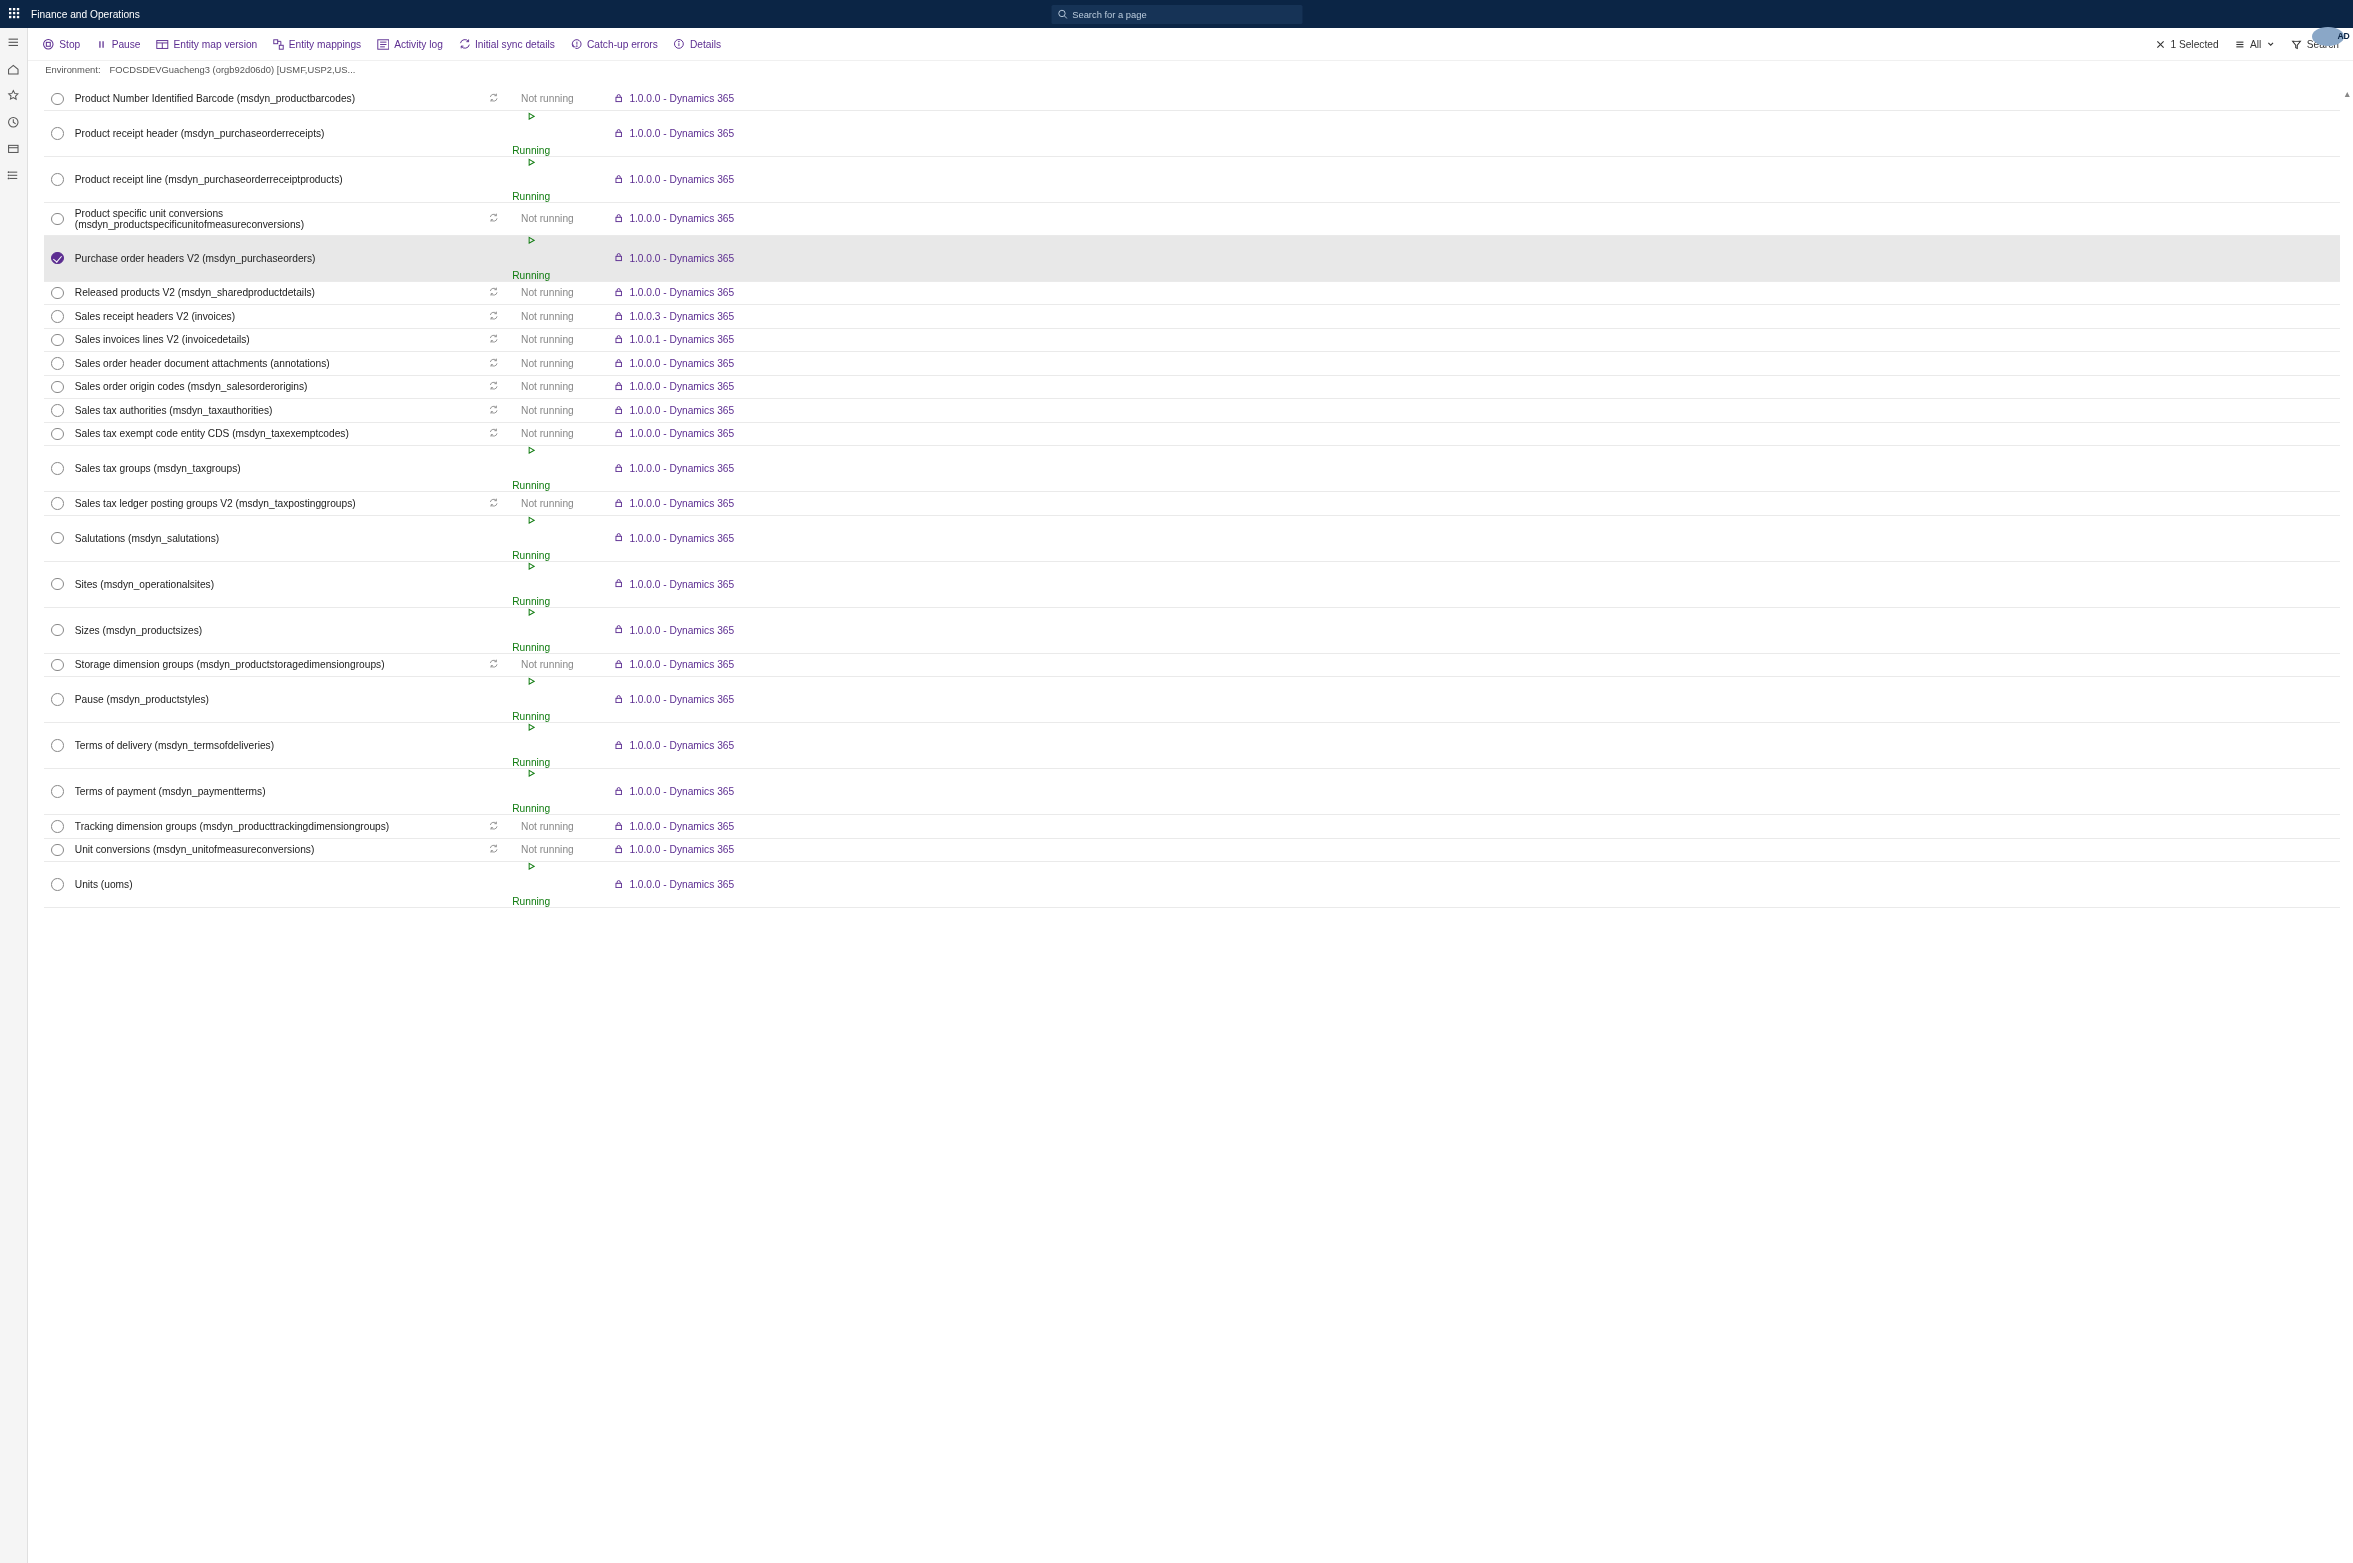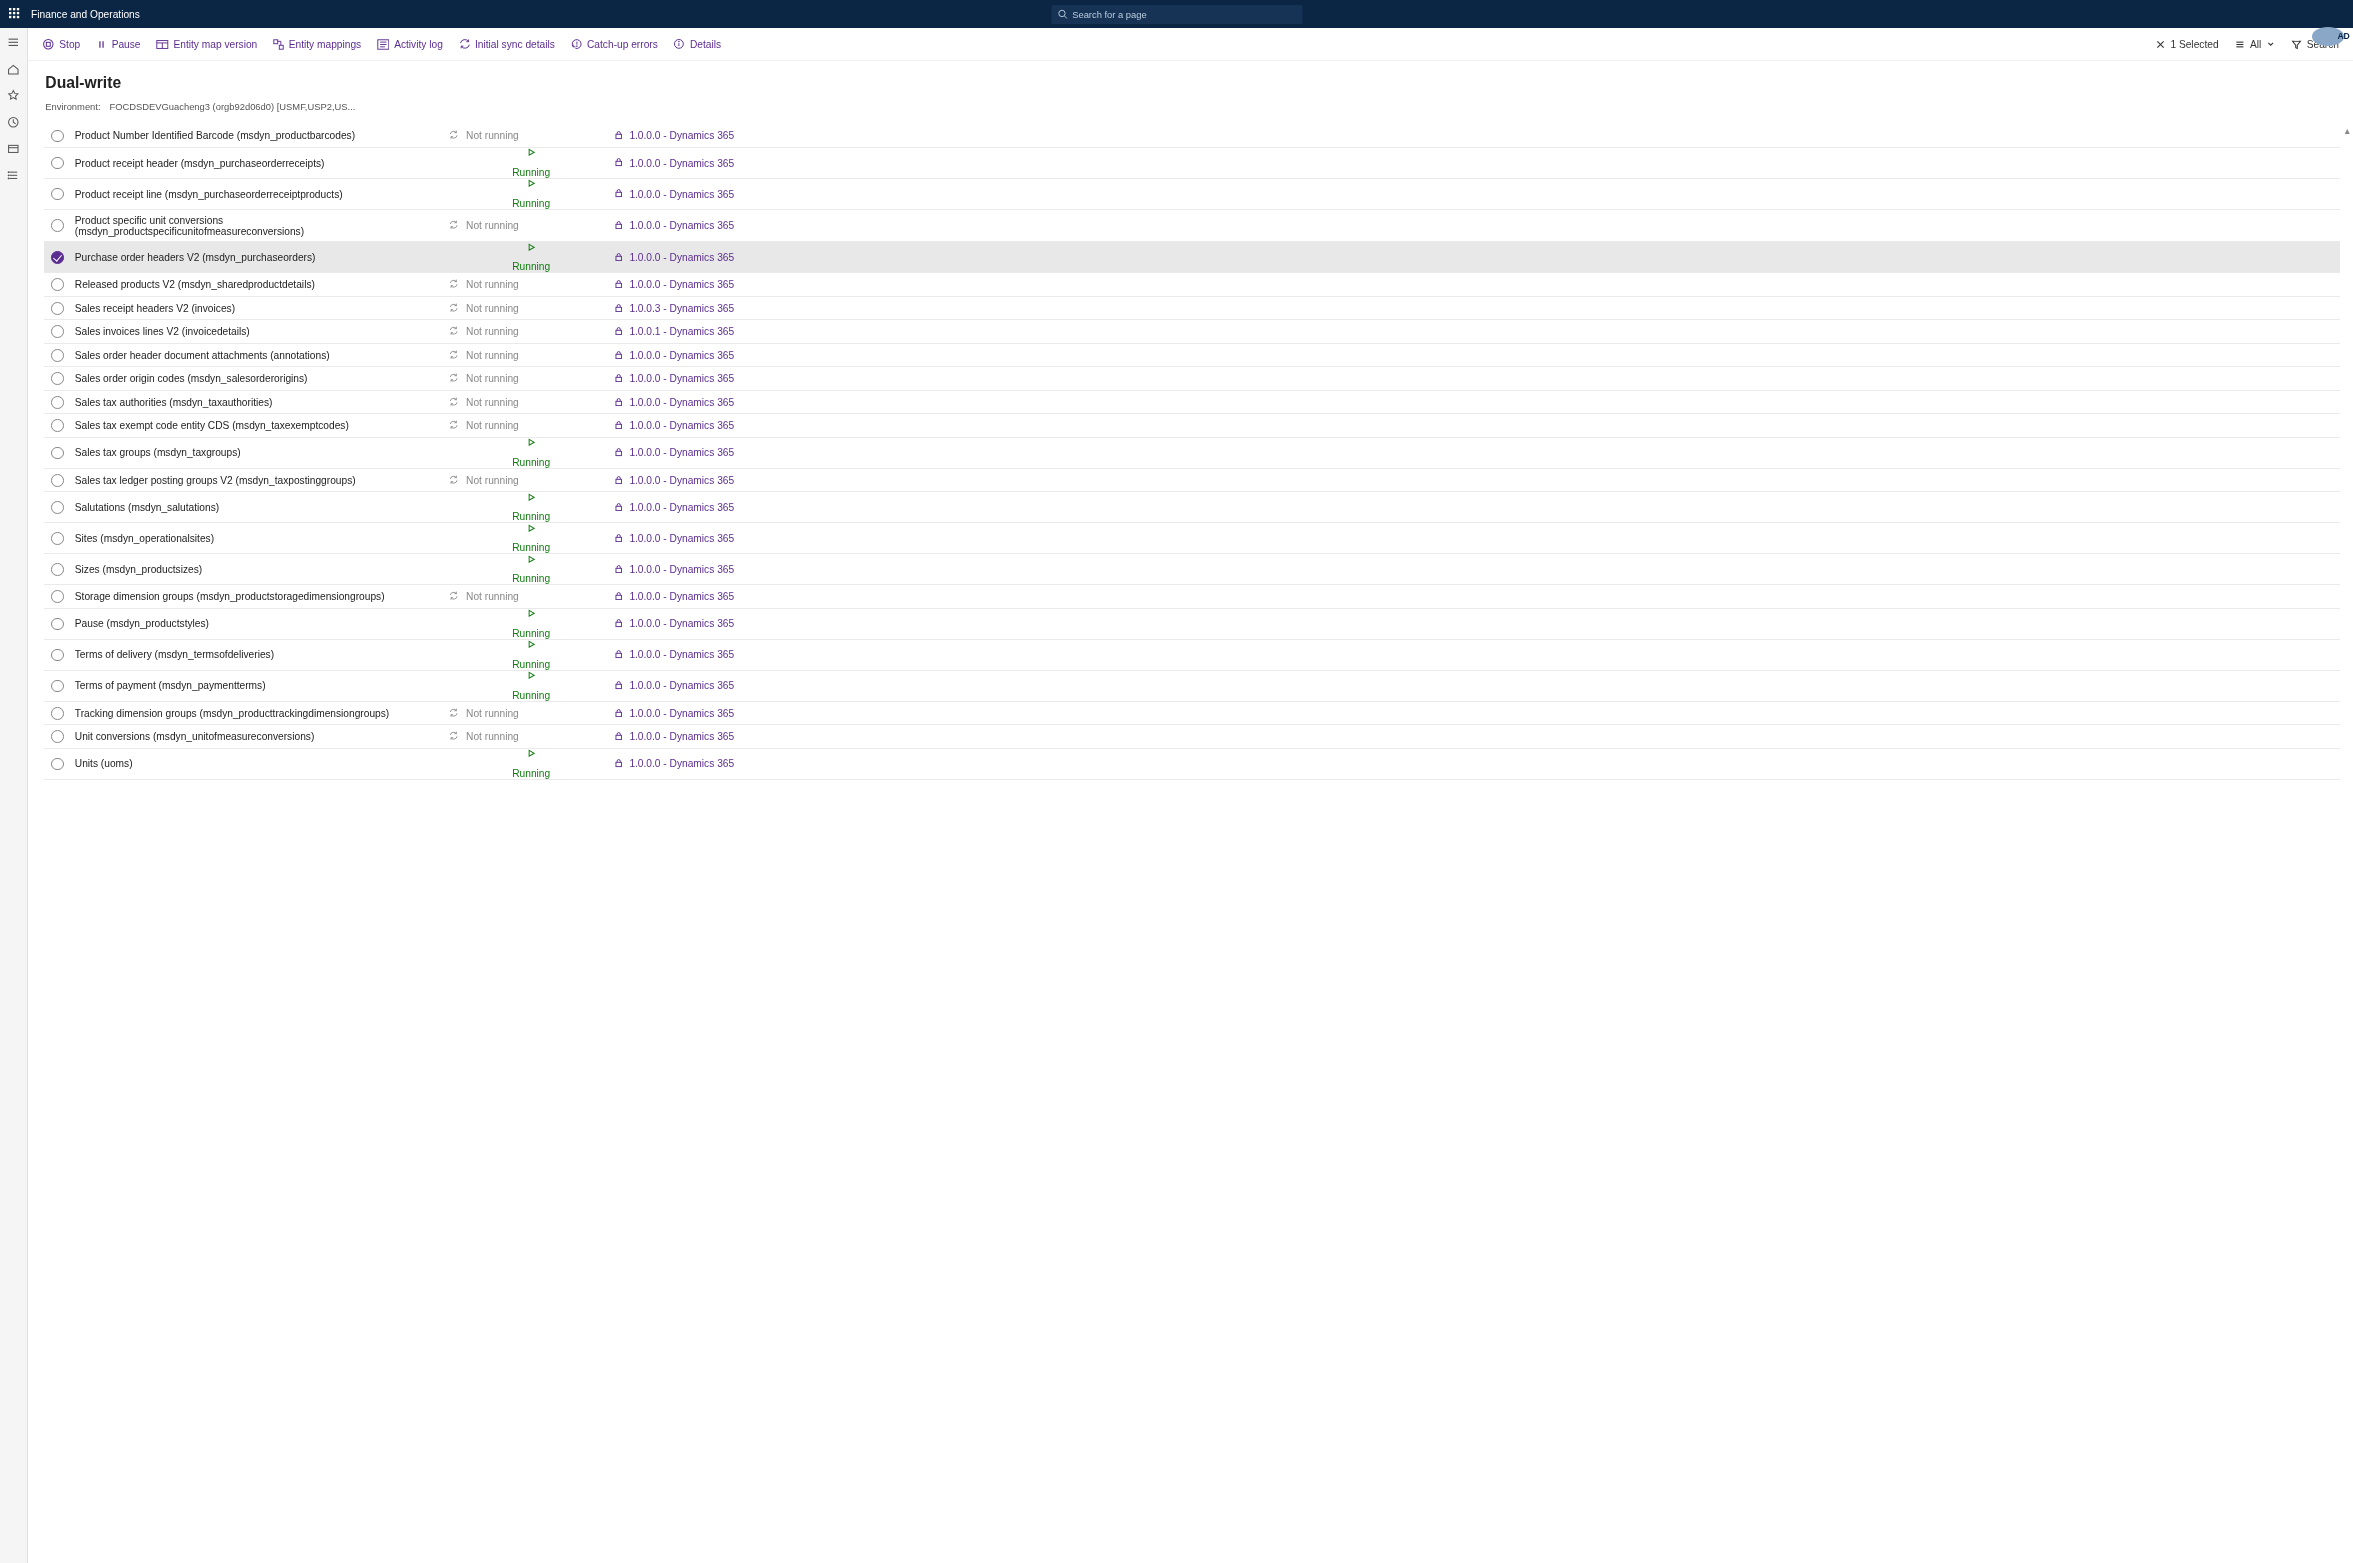"Dual-write" div.header { html: <div> <h1>Dual-write</h1> </div> -> none }
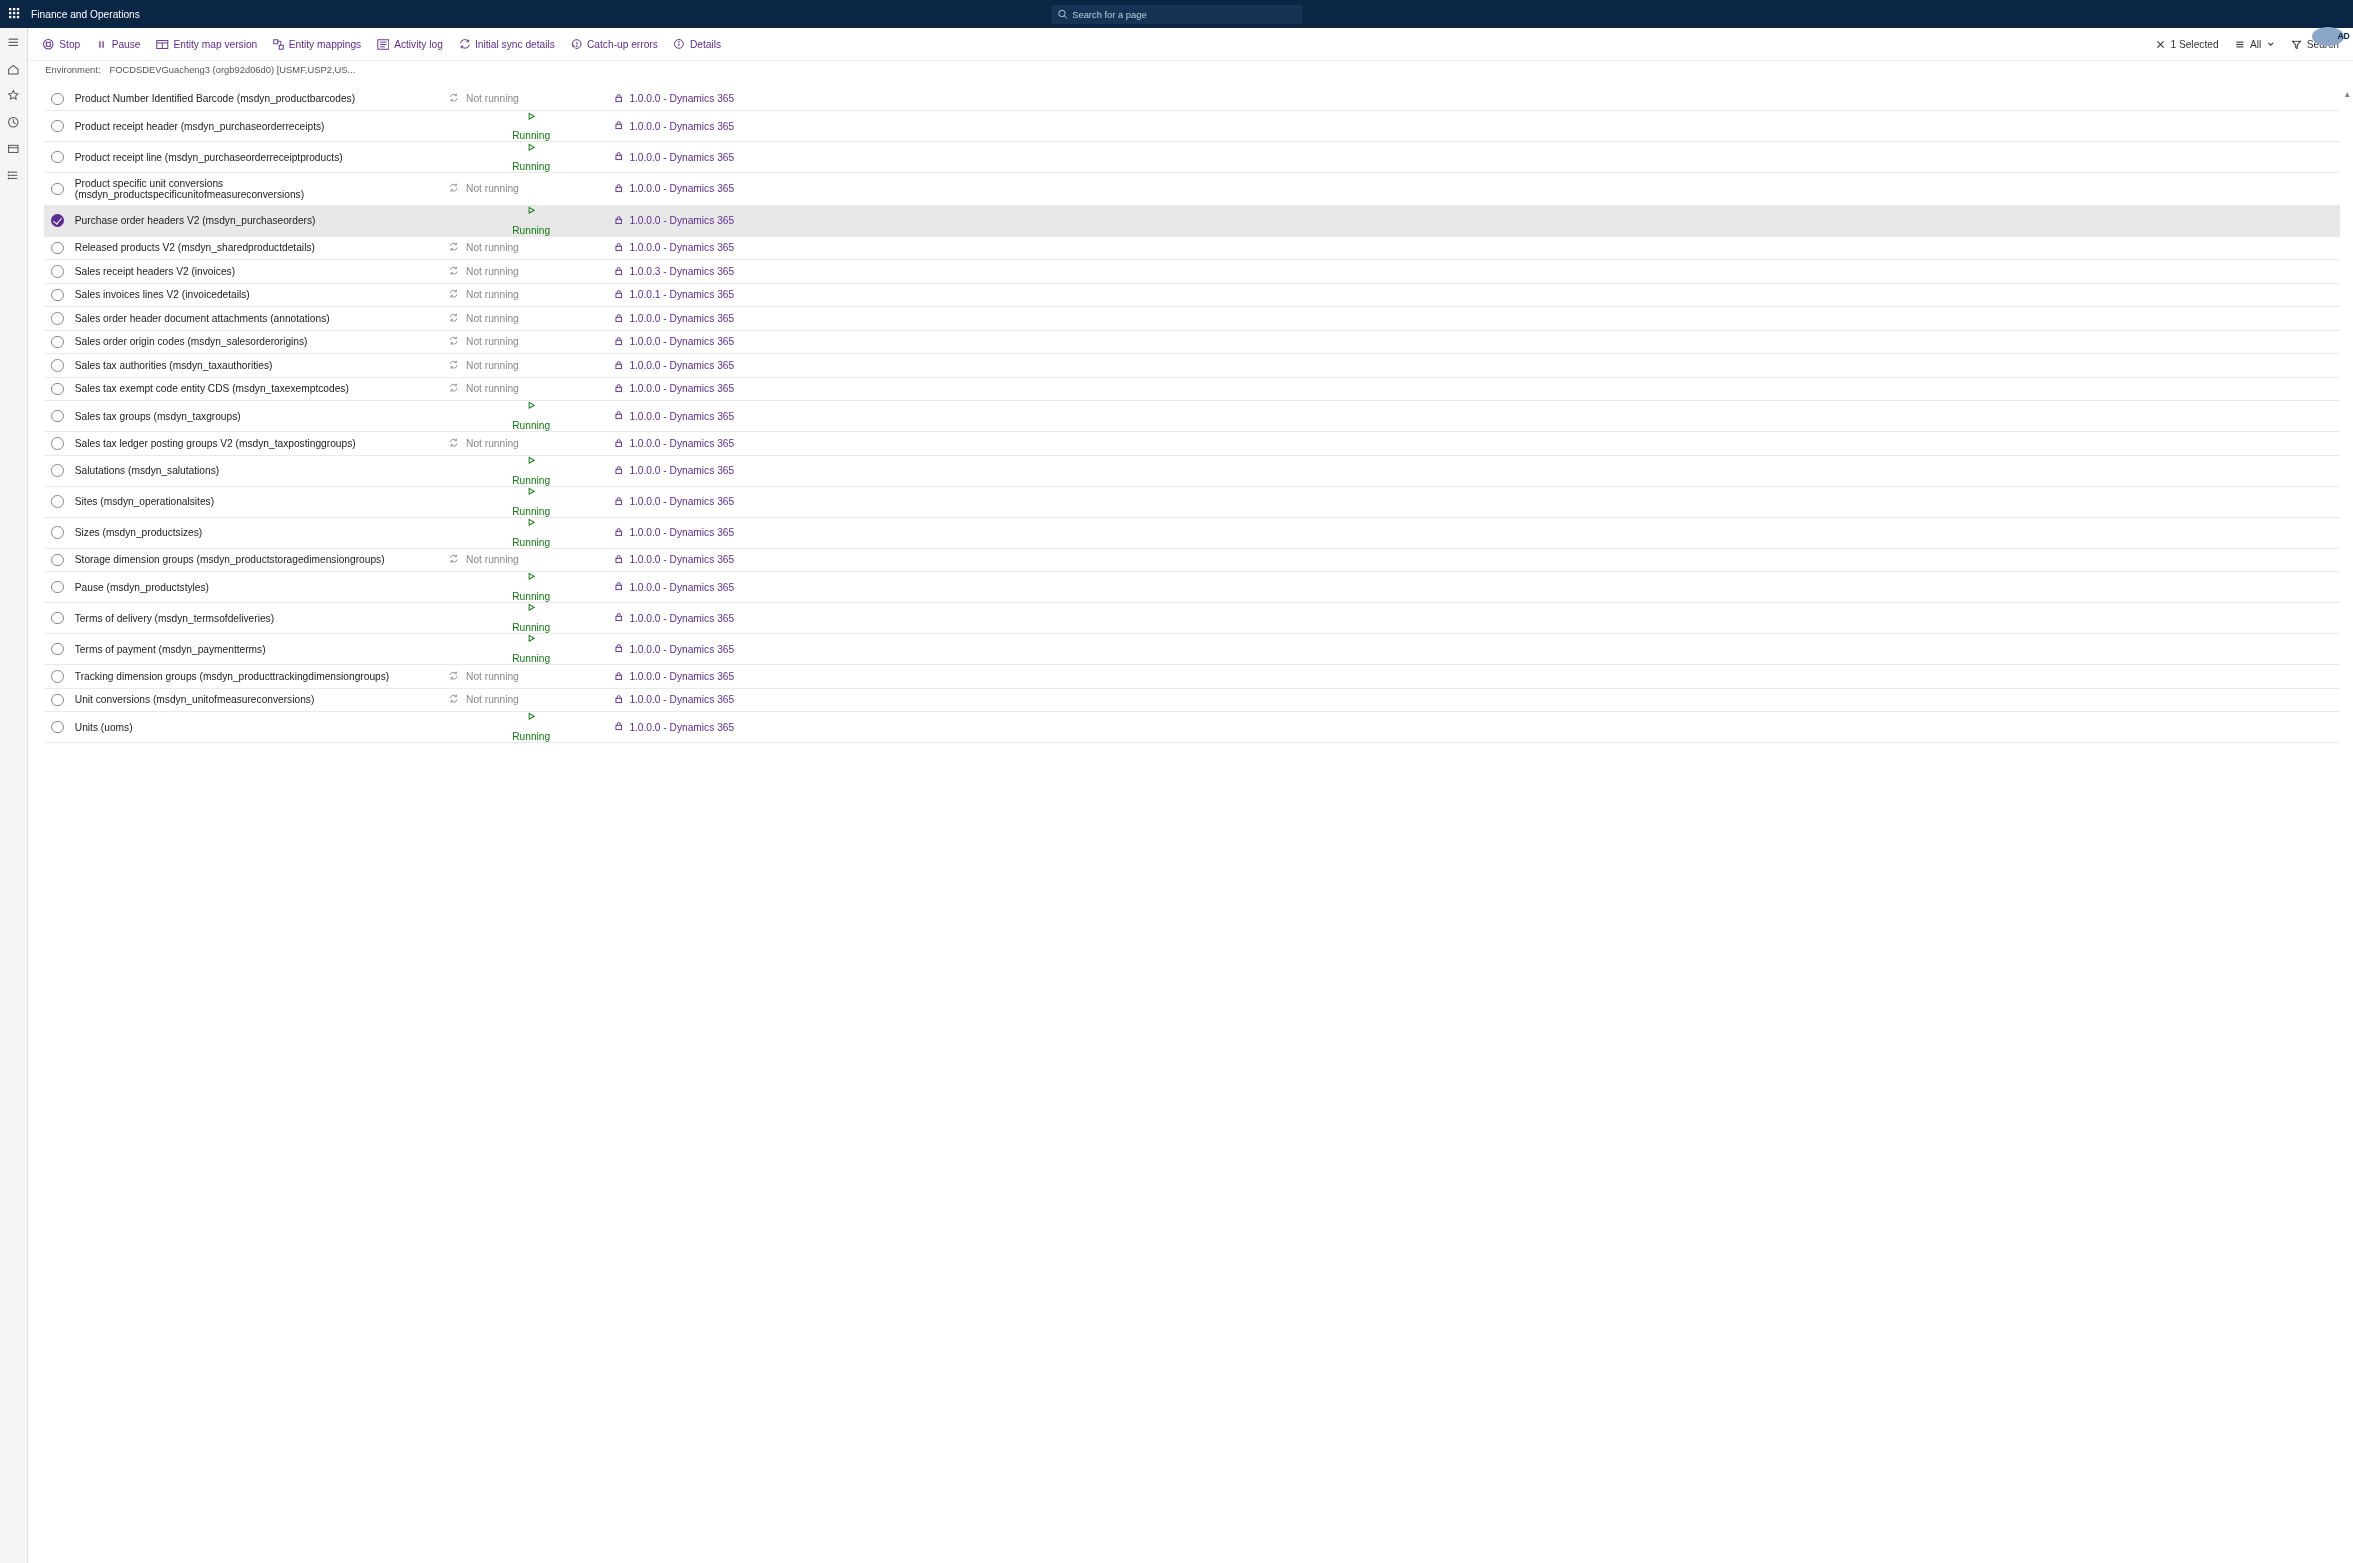"Not running" .row .status { gap: 8px -> 23px; justify-content: none -> center }
